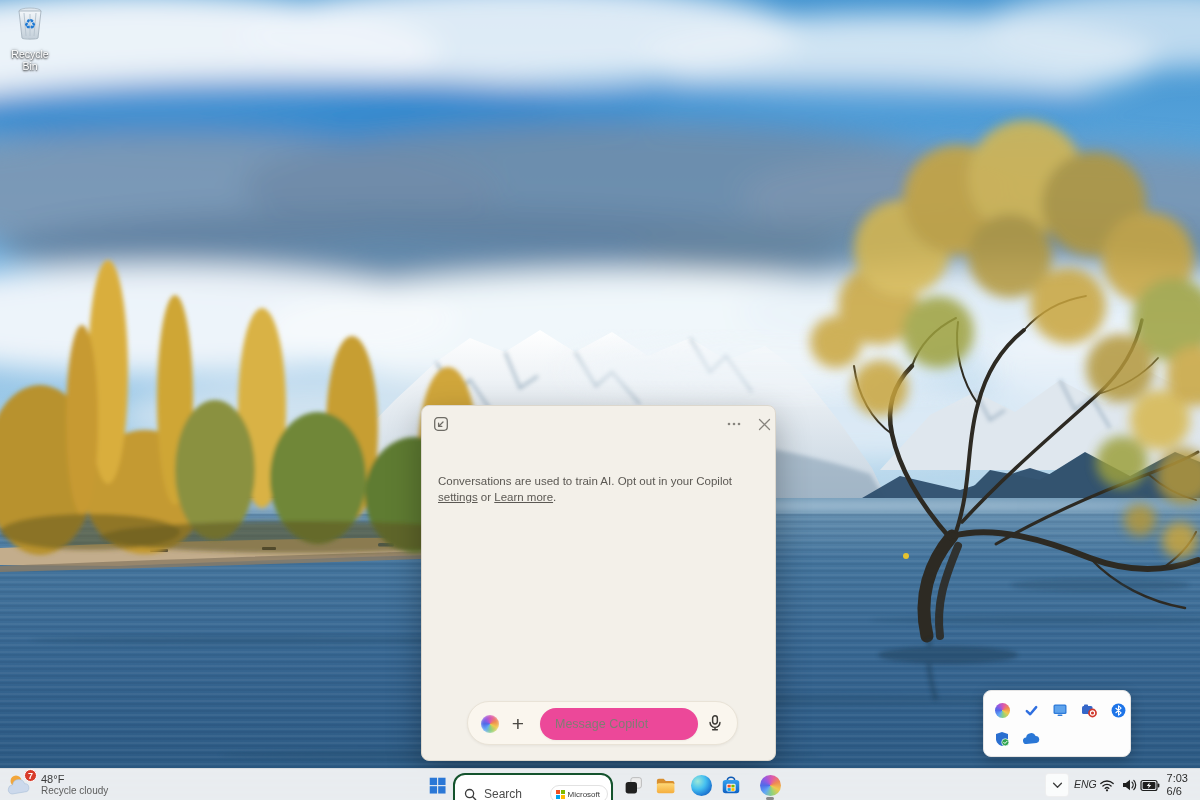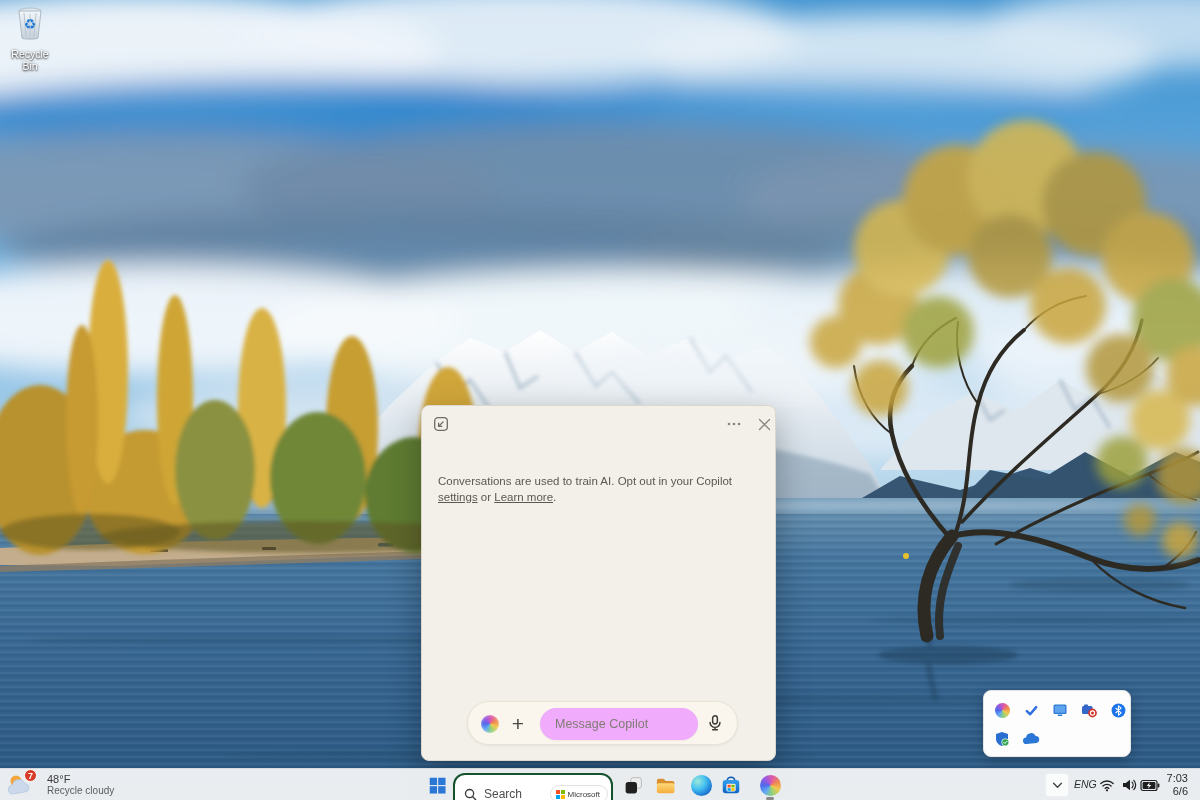"Message Copilot" .cbar-input { background: #f0abfc -> #ec4899 }
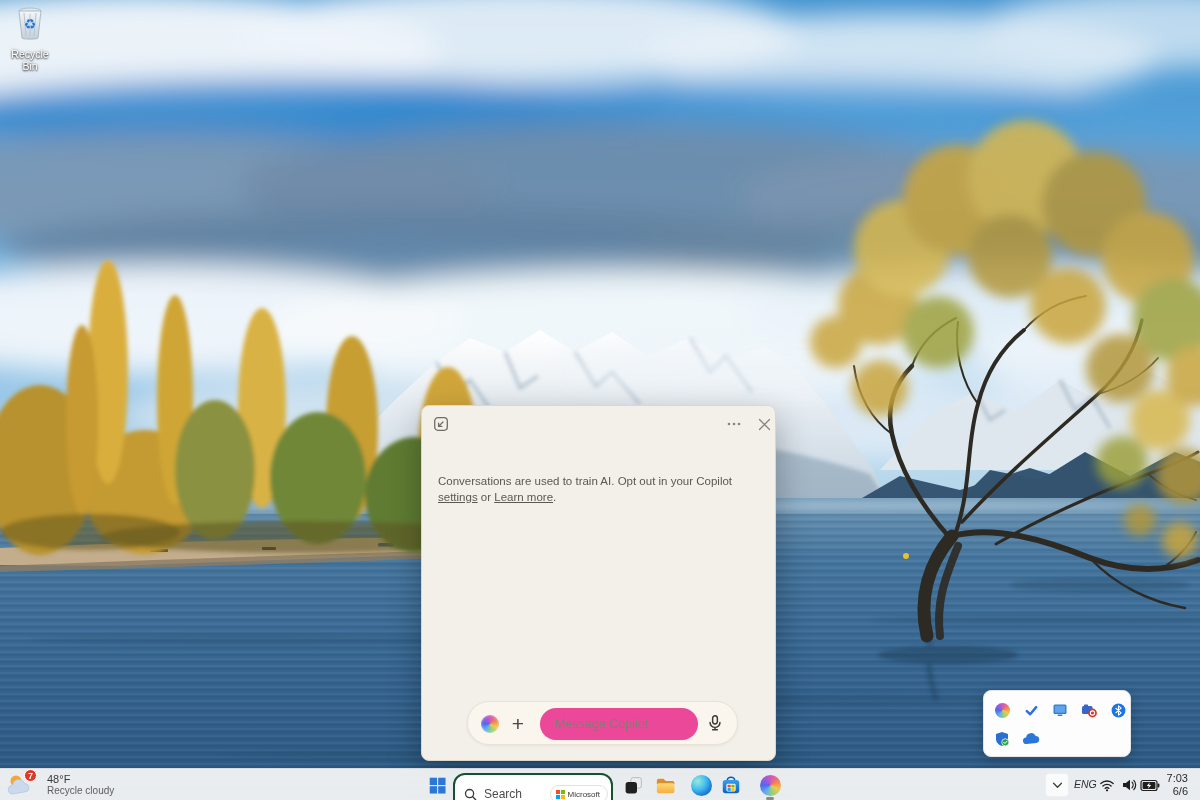"48°F" .weather-txt { margin-left: 11px -> 5px }
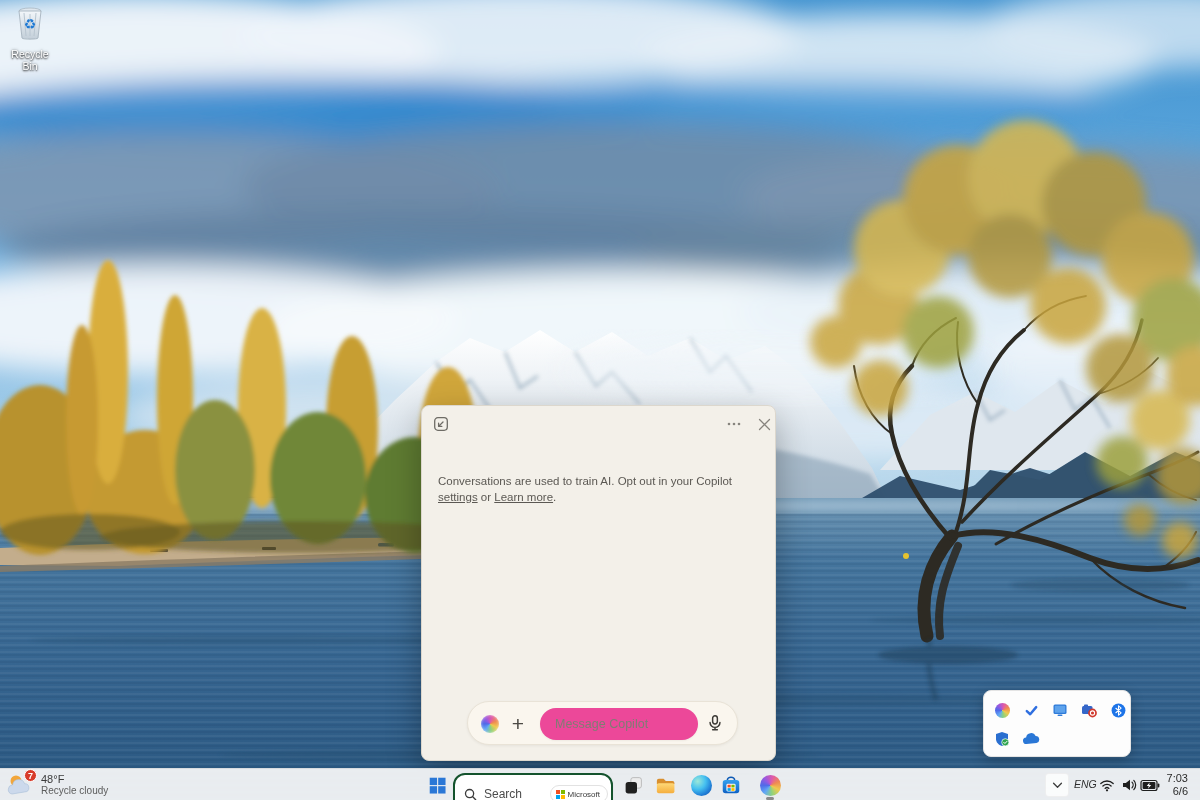"7:03" .clock { text-align: right -> none }
